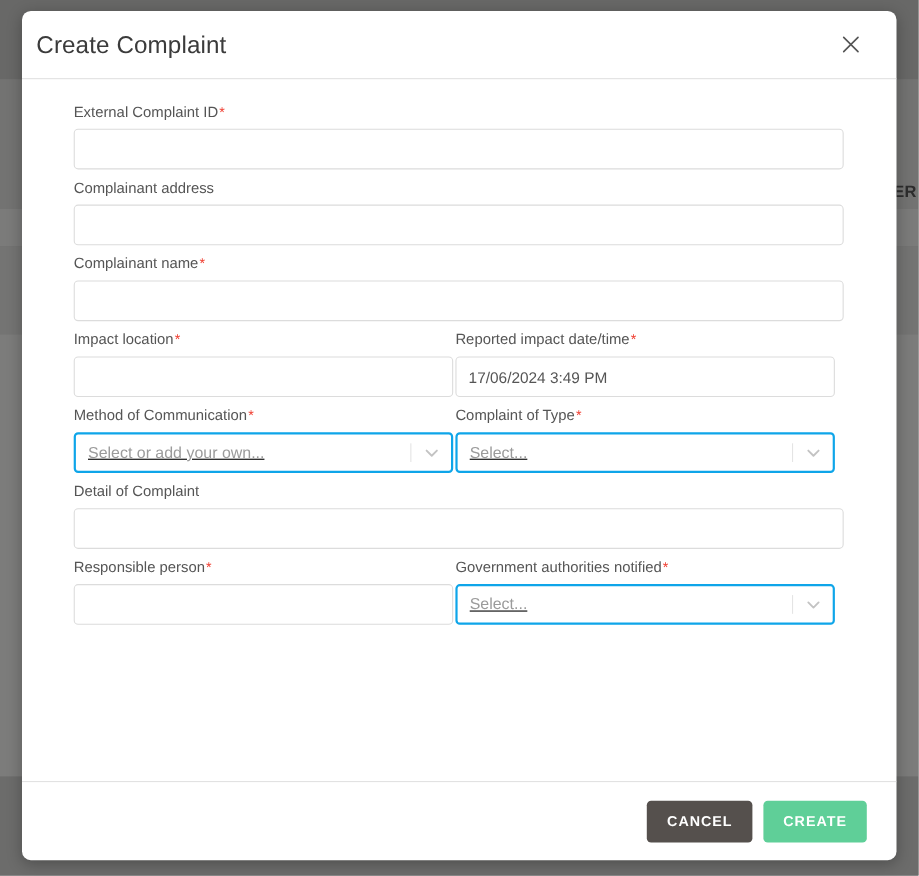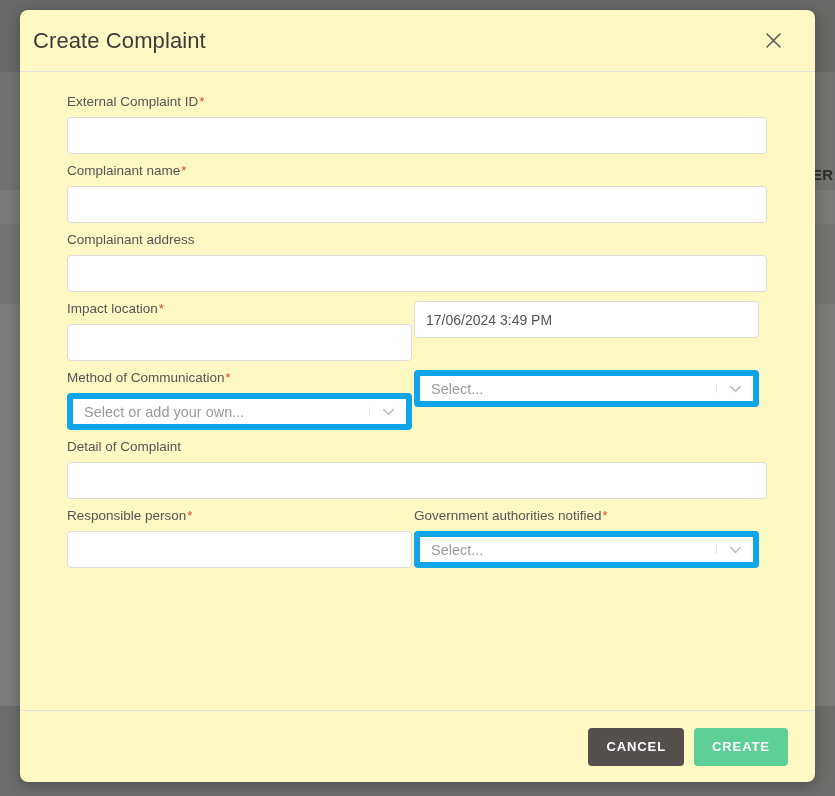"Create Complaint" .modal { background: #fef9c3 -> #ffffff }
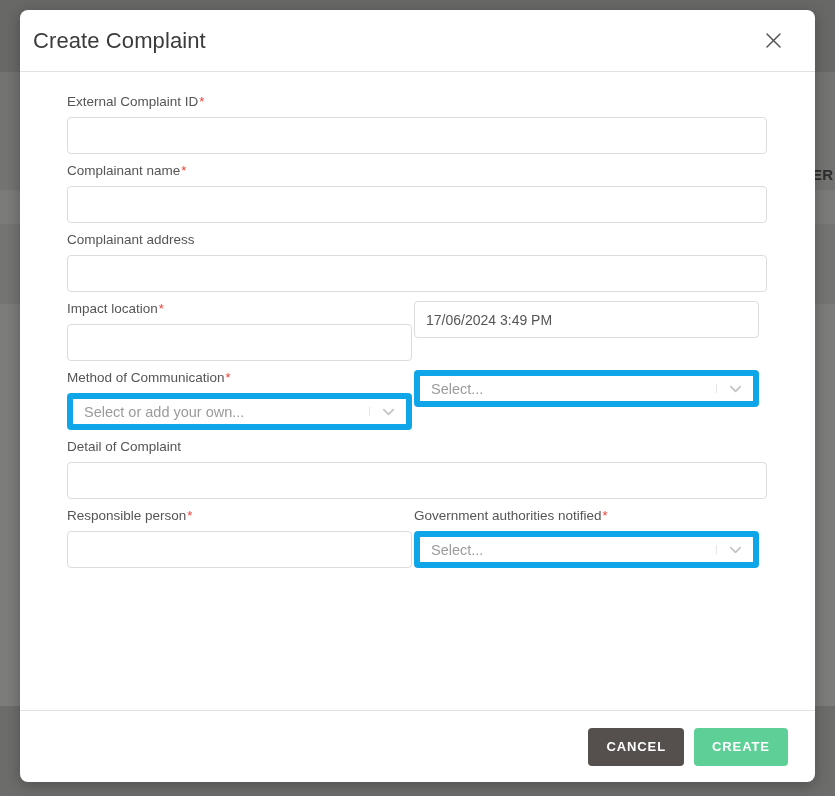"Complainant name*" div.field { order: before "Complainant address" -> after "Complainant address" }
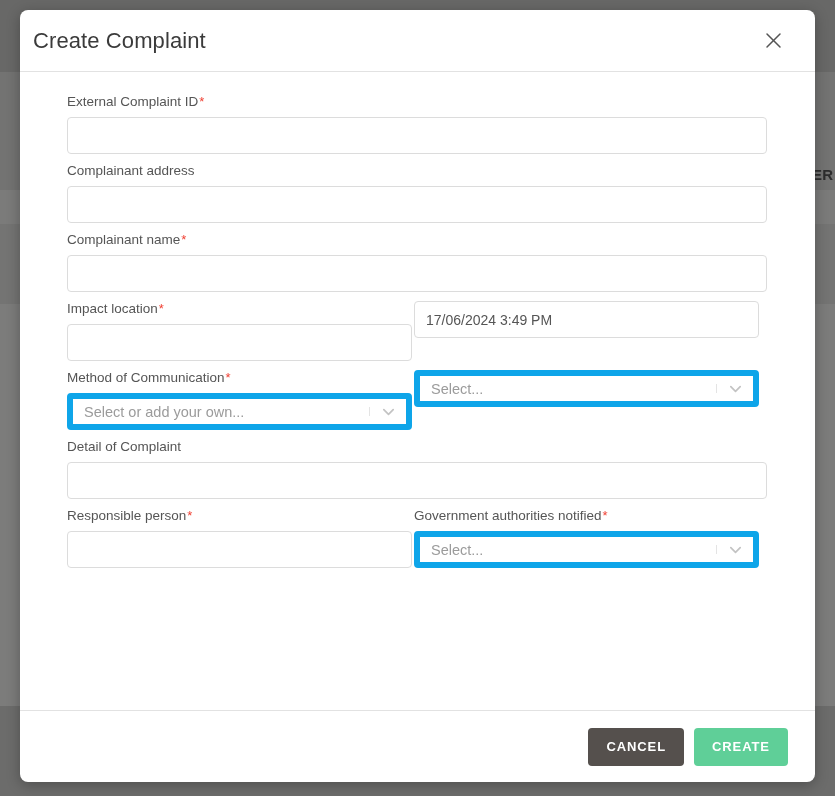"Reported impact date/time*" label.field-label { html: none -> <label><span>Reported impact date/time</span><span>*</span></label> }
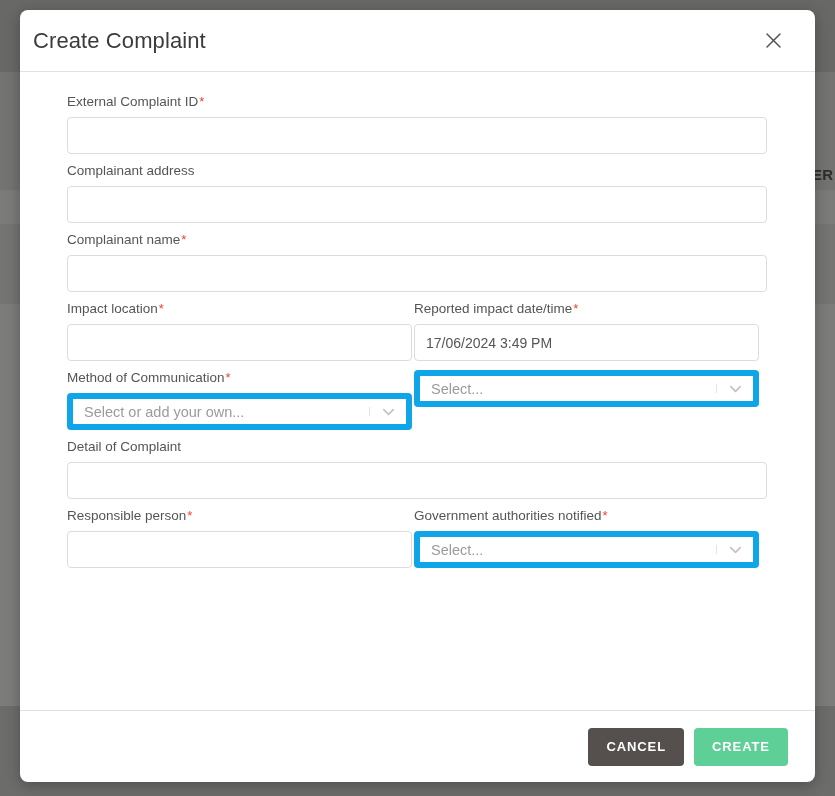"Complaint of Type*" label.field-label { html: none -> <label><span>Complaint of Type</span><span>*</span></label> }
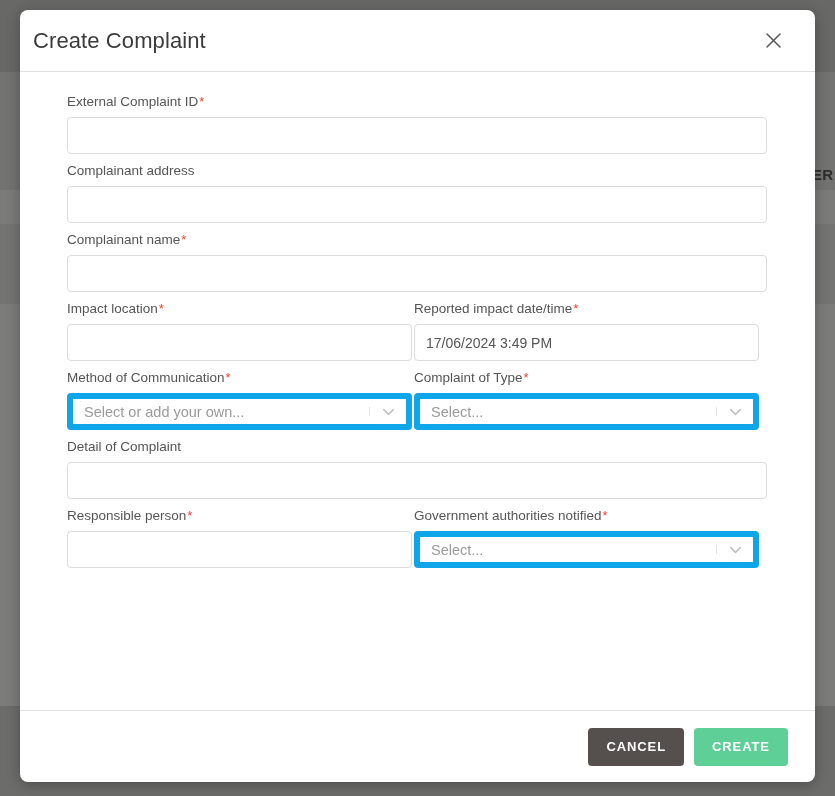"Select or add your own..." .select-box { border: 6px solid #0ea5e9 -> 2px solid #0ea5e9; text-decoration: none -> underline }
